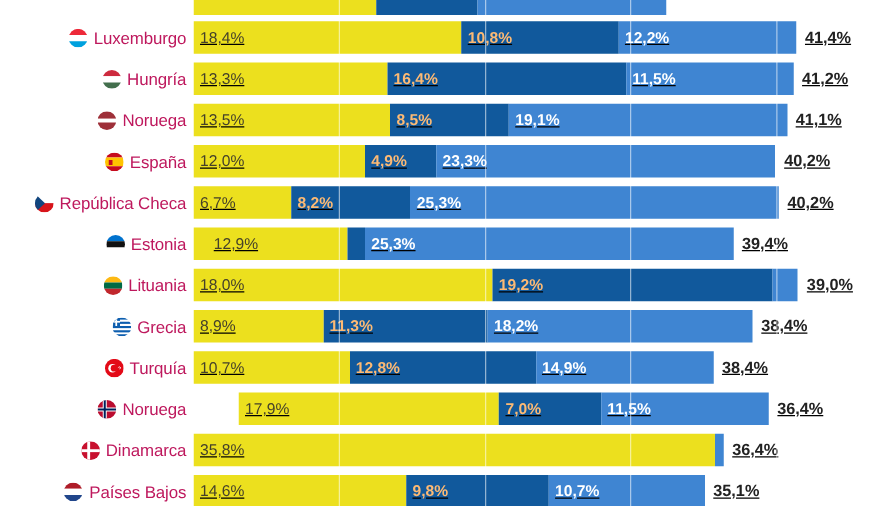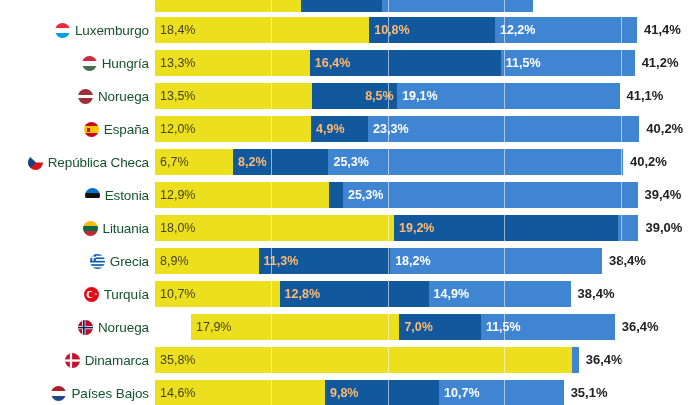"Luxemburgo" .cname { color: #14532d -> #be185d }
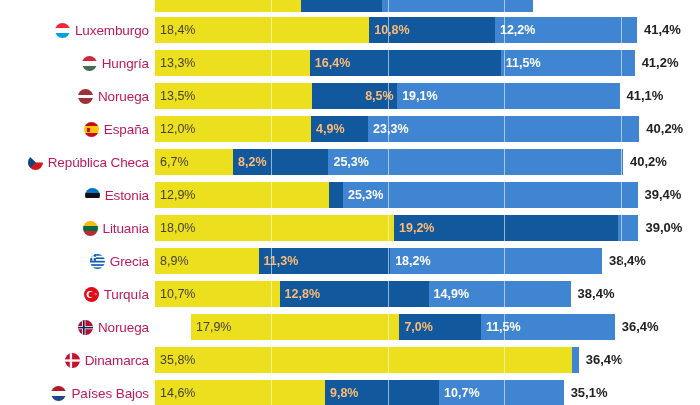"18,4%" .bar-area { text-decoration: none -> underline }
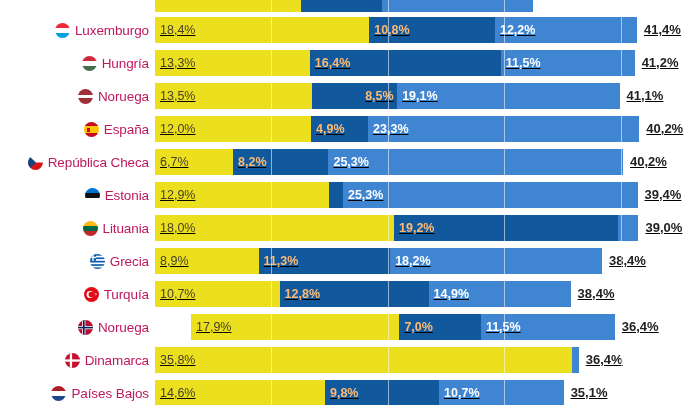"8,5%" div.seg { padding-left: 48px -> none; width: 85px -> 95px }
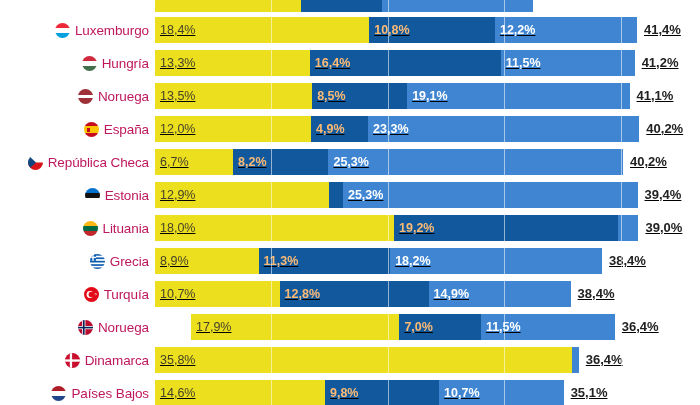"12,0%" div.seg { width: 156px -> 137px }
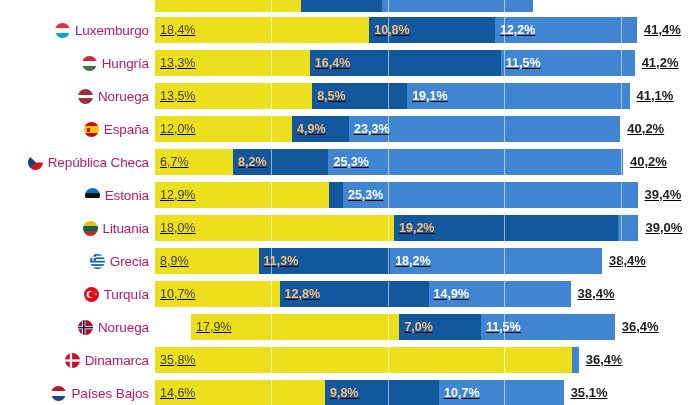"12,9%" div.seg { padding-left: none -> 11px; width: 174px -> 123px }
